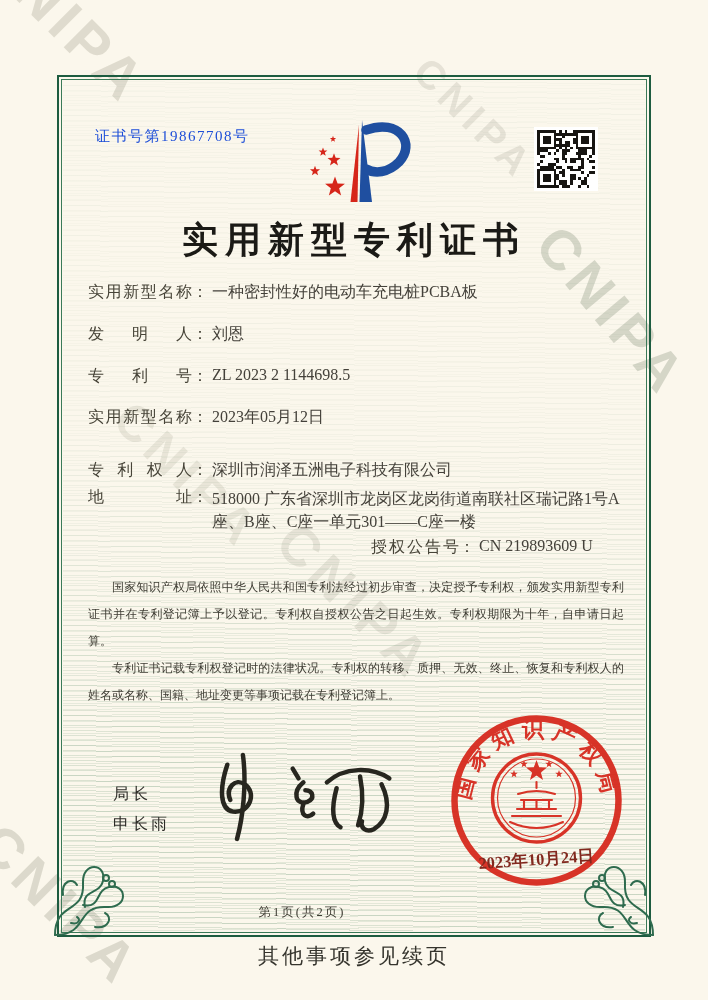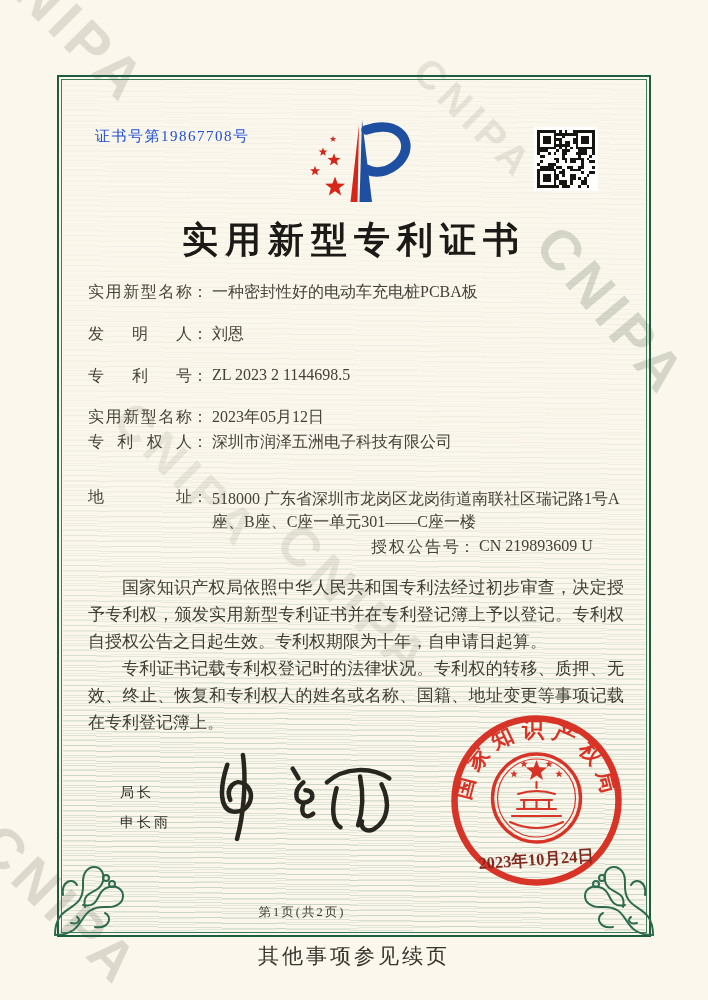"专利权人： 深圳市润泽五洲电子科技有限公司" .r5 { top: 150px -> 178px }
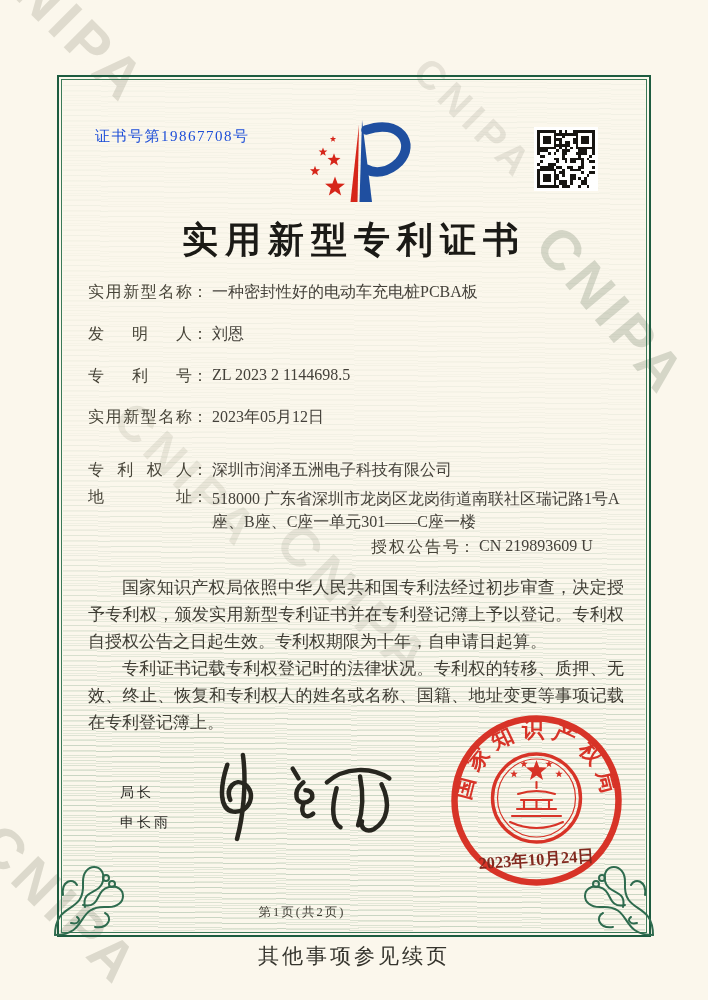"国家知识产权局依照中华人民共和国专利法经过初步审查，决定授予专利权，颁发实用新型" .body-paras { font-size: 17px -> 12px }
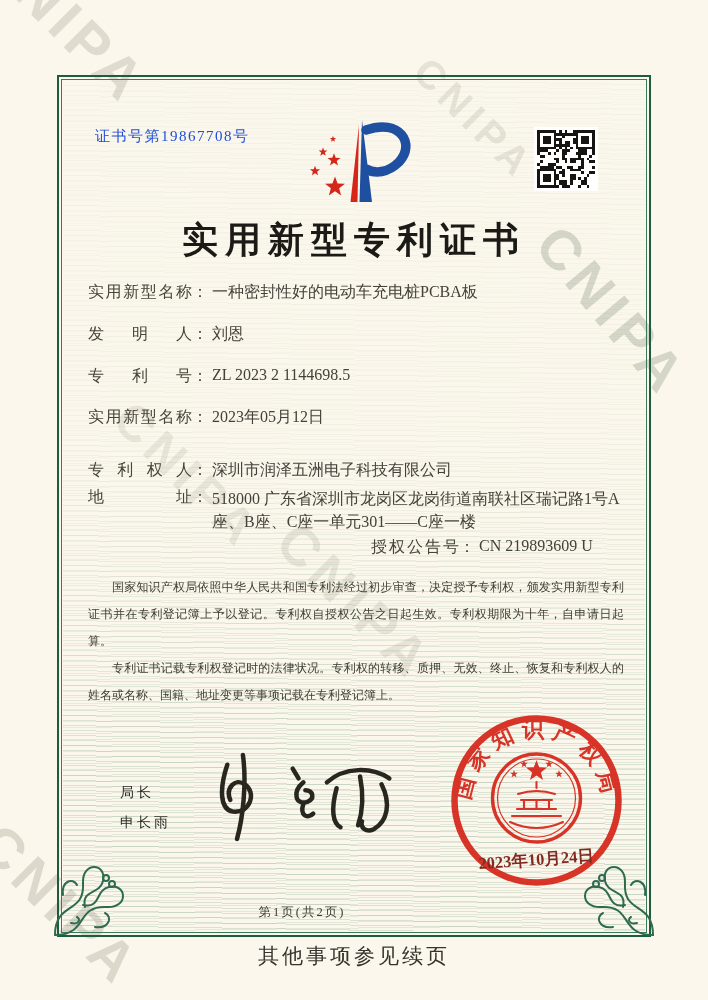"局长" .sig-title, .sig-name { font-size: 14px -> 16px; margin-left: 7px -> none }
